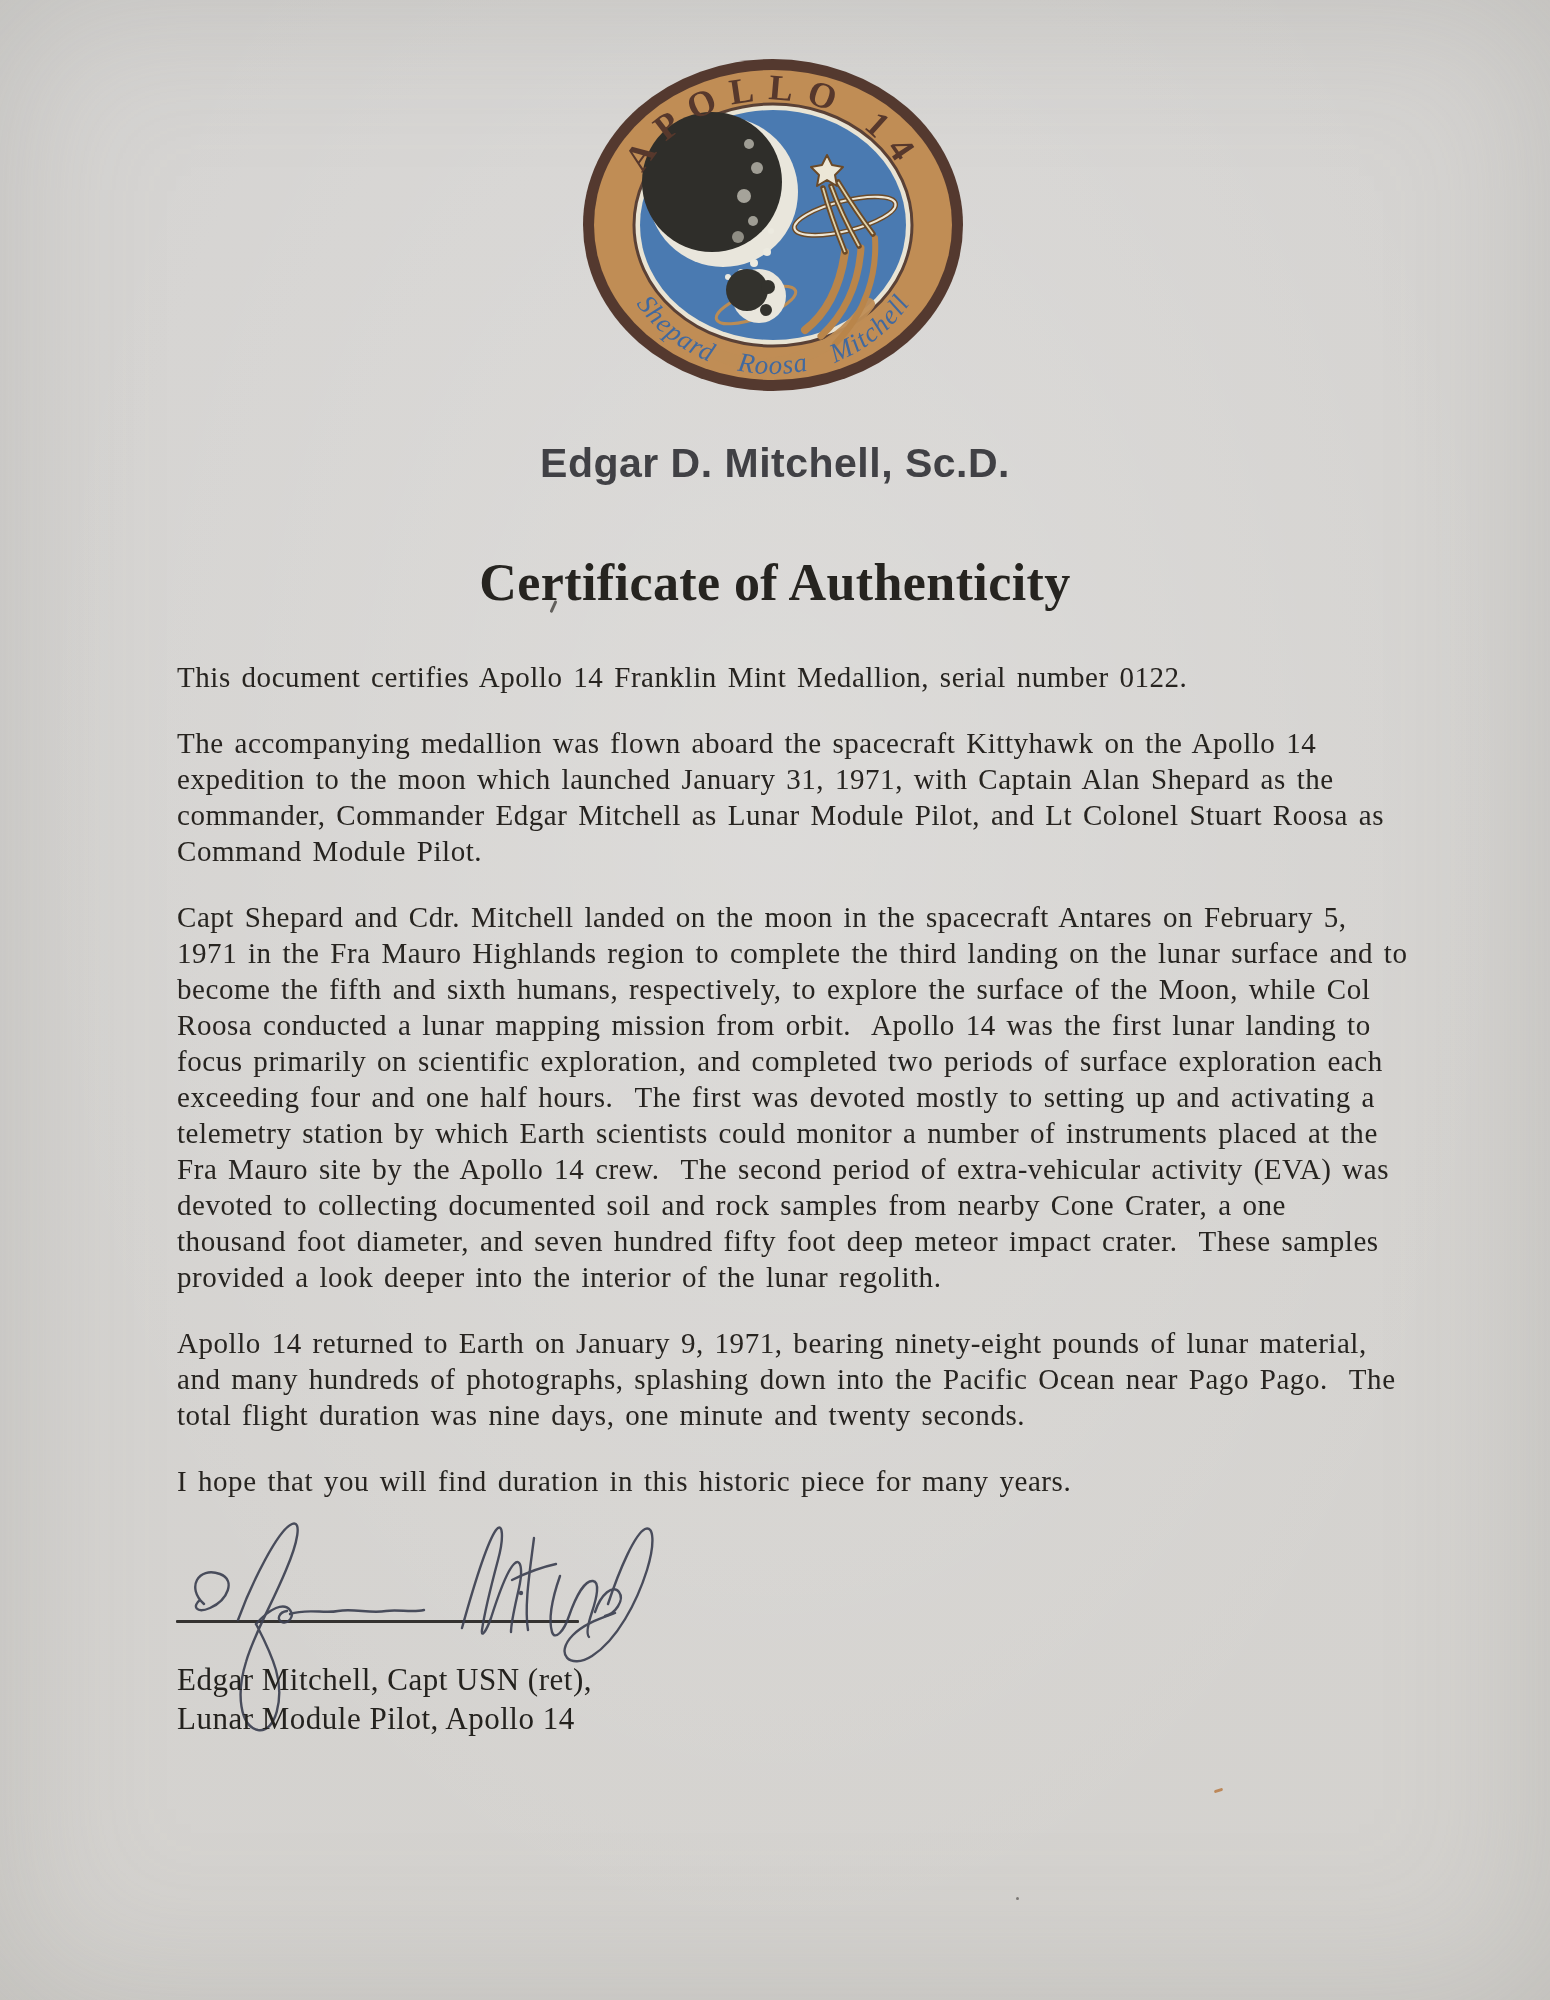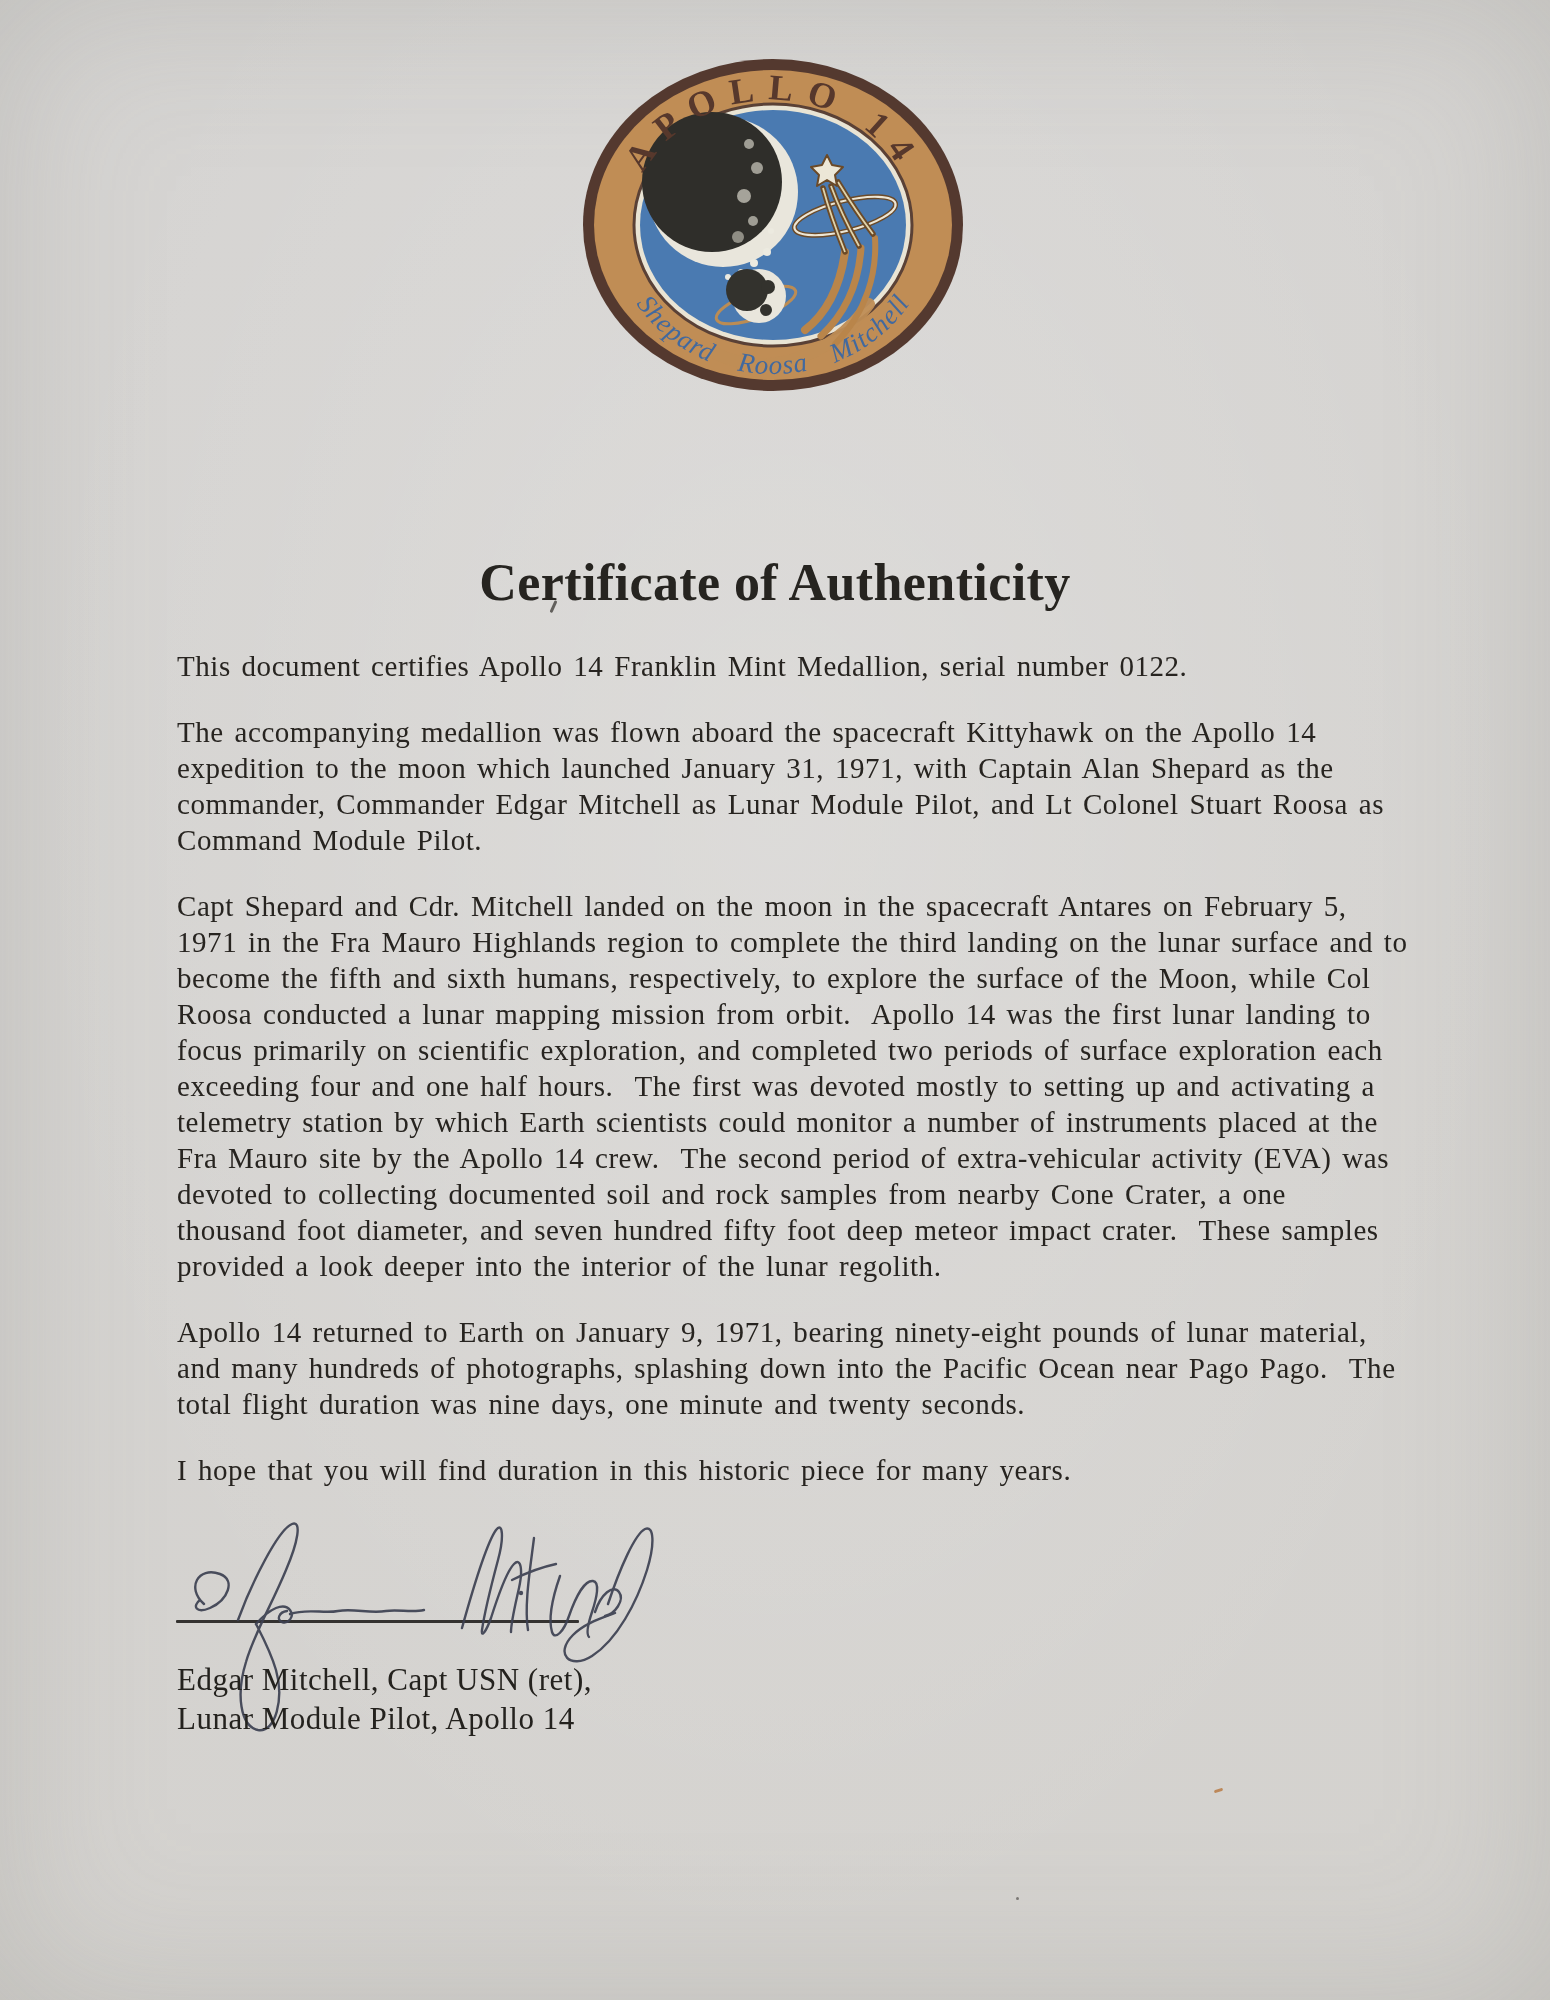"Edgar D. Mitchell, Sc.D." div.page-title { html: none -> <div>Edgar D. Mitchell, Sc.D.</div> }
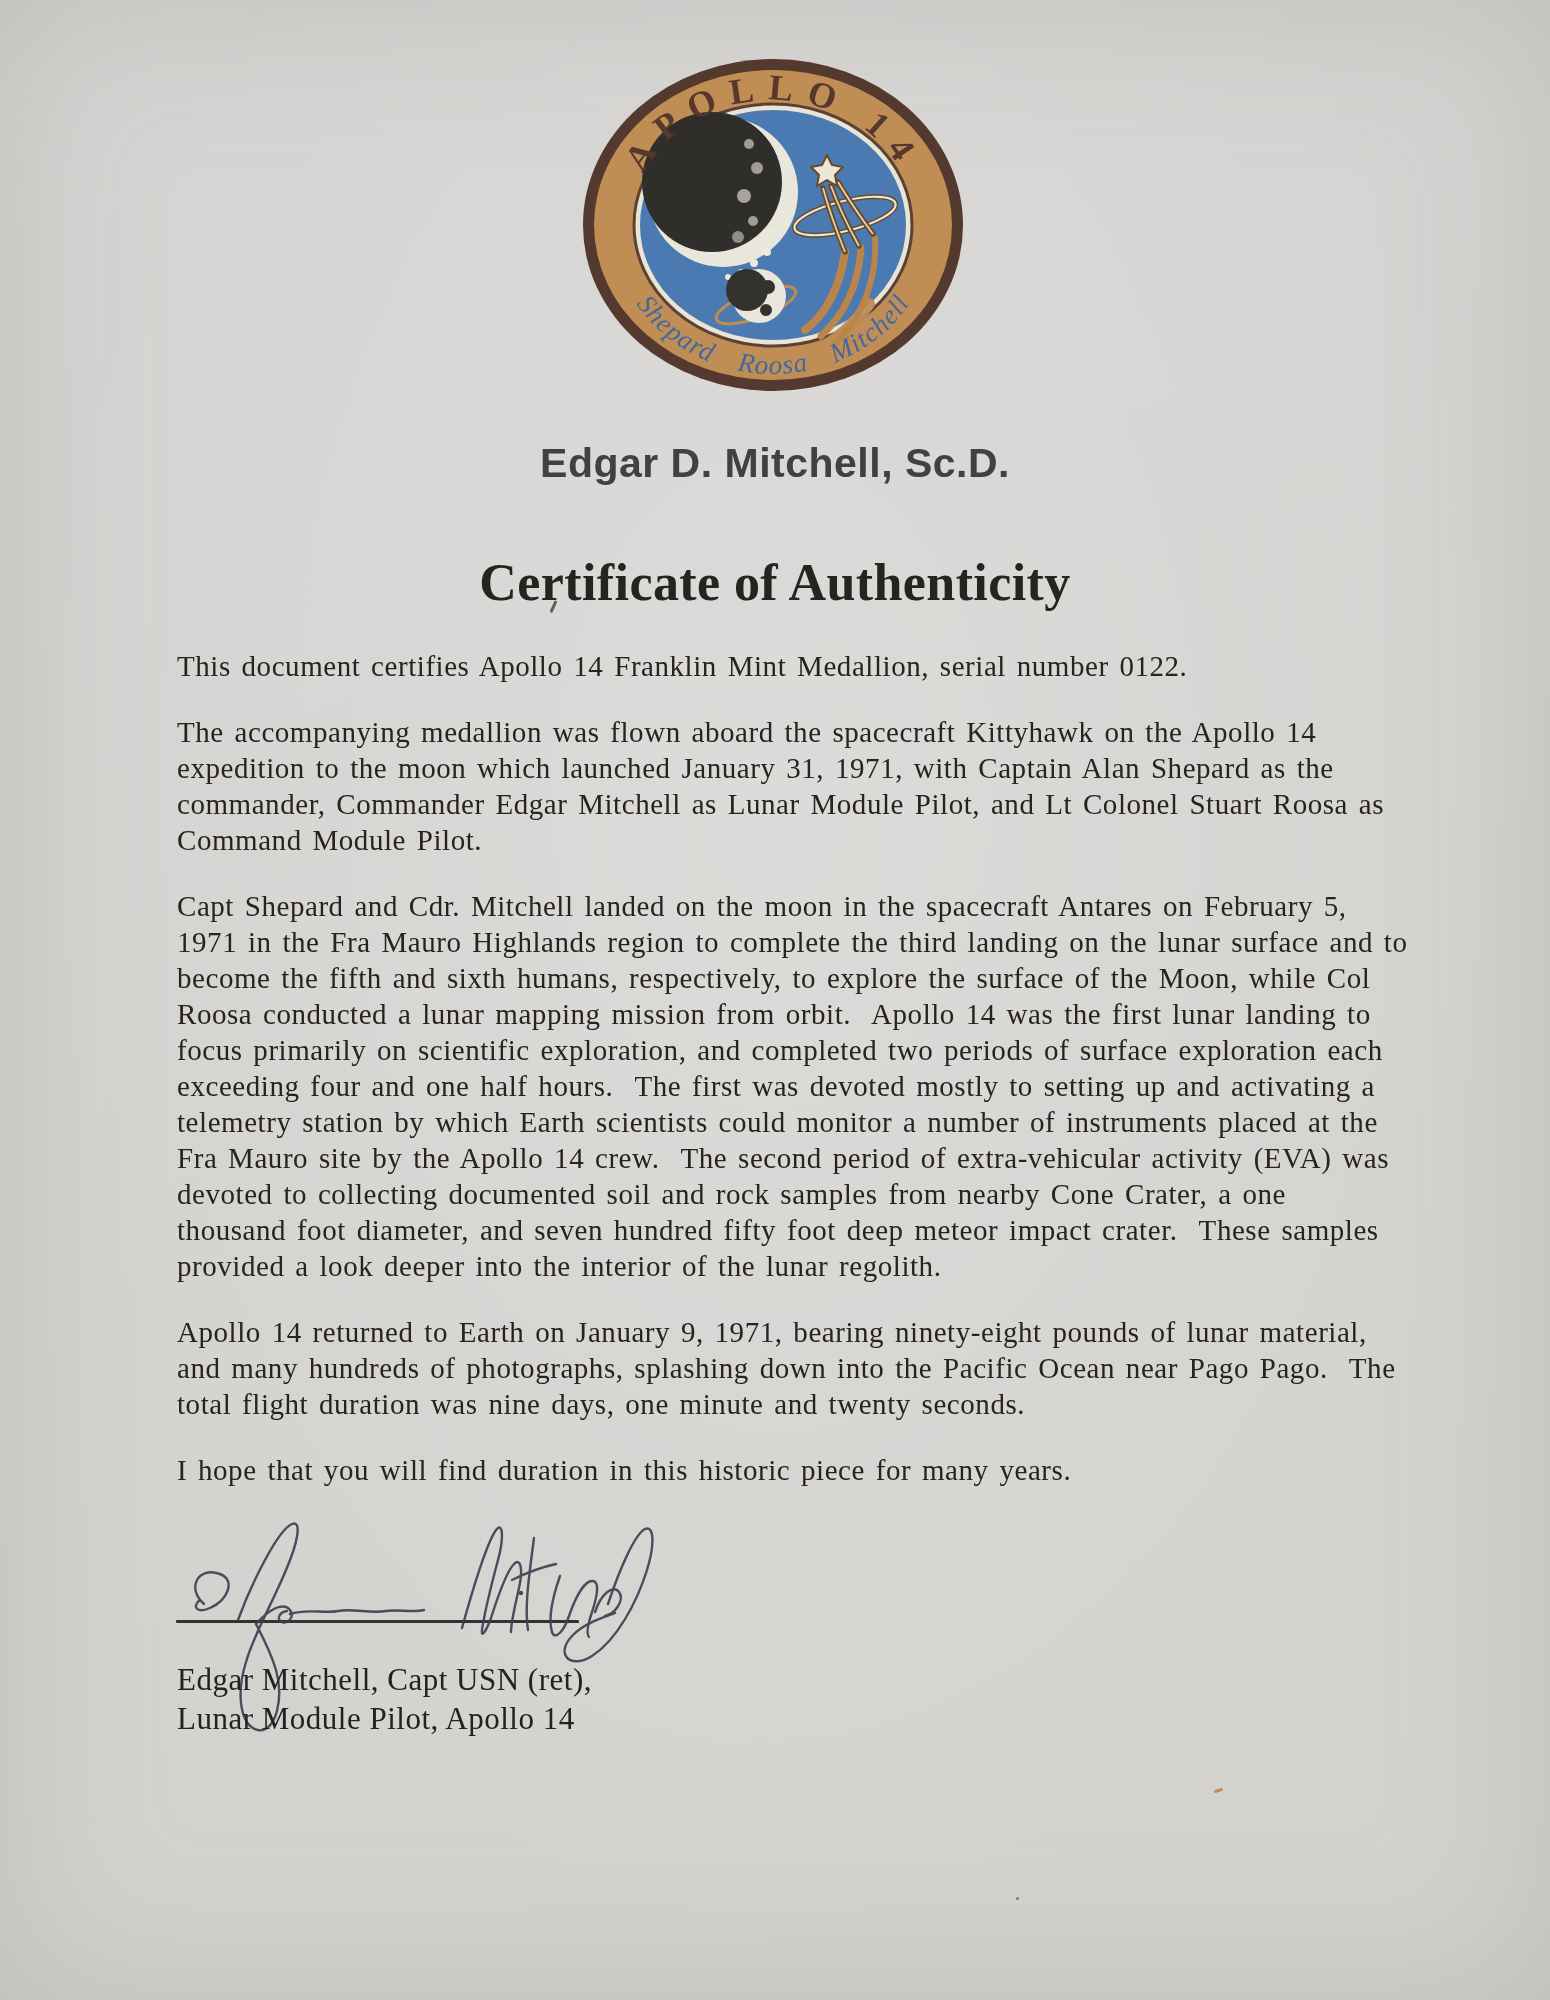"This document certifies Apollo 14" .body-text p { margin: 5px 0 30px 0 -> 16px 0 30px 0 }
